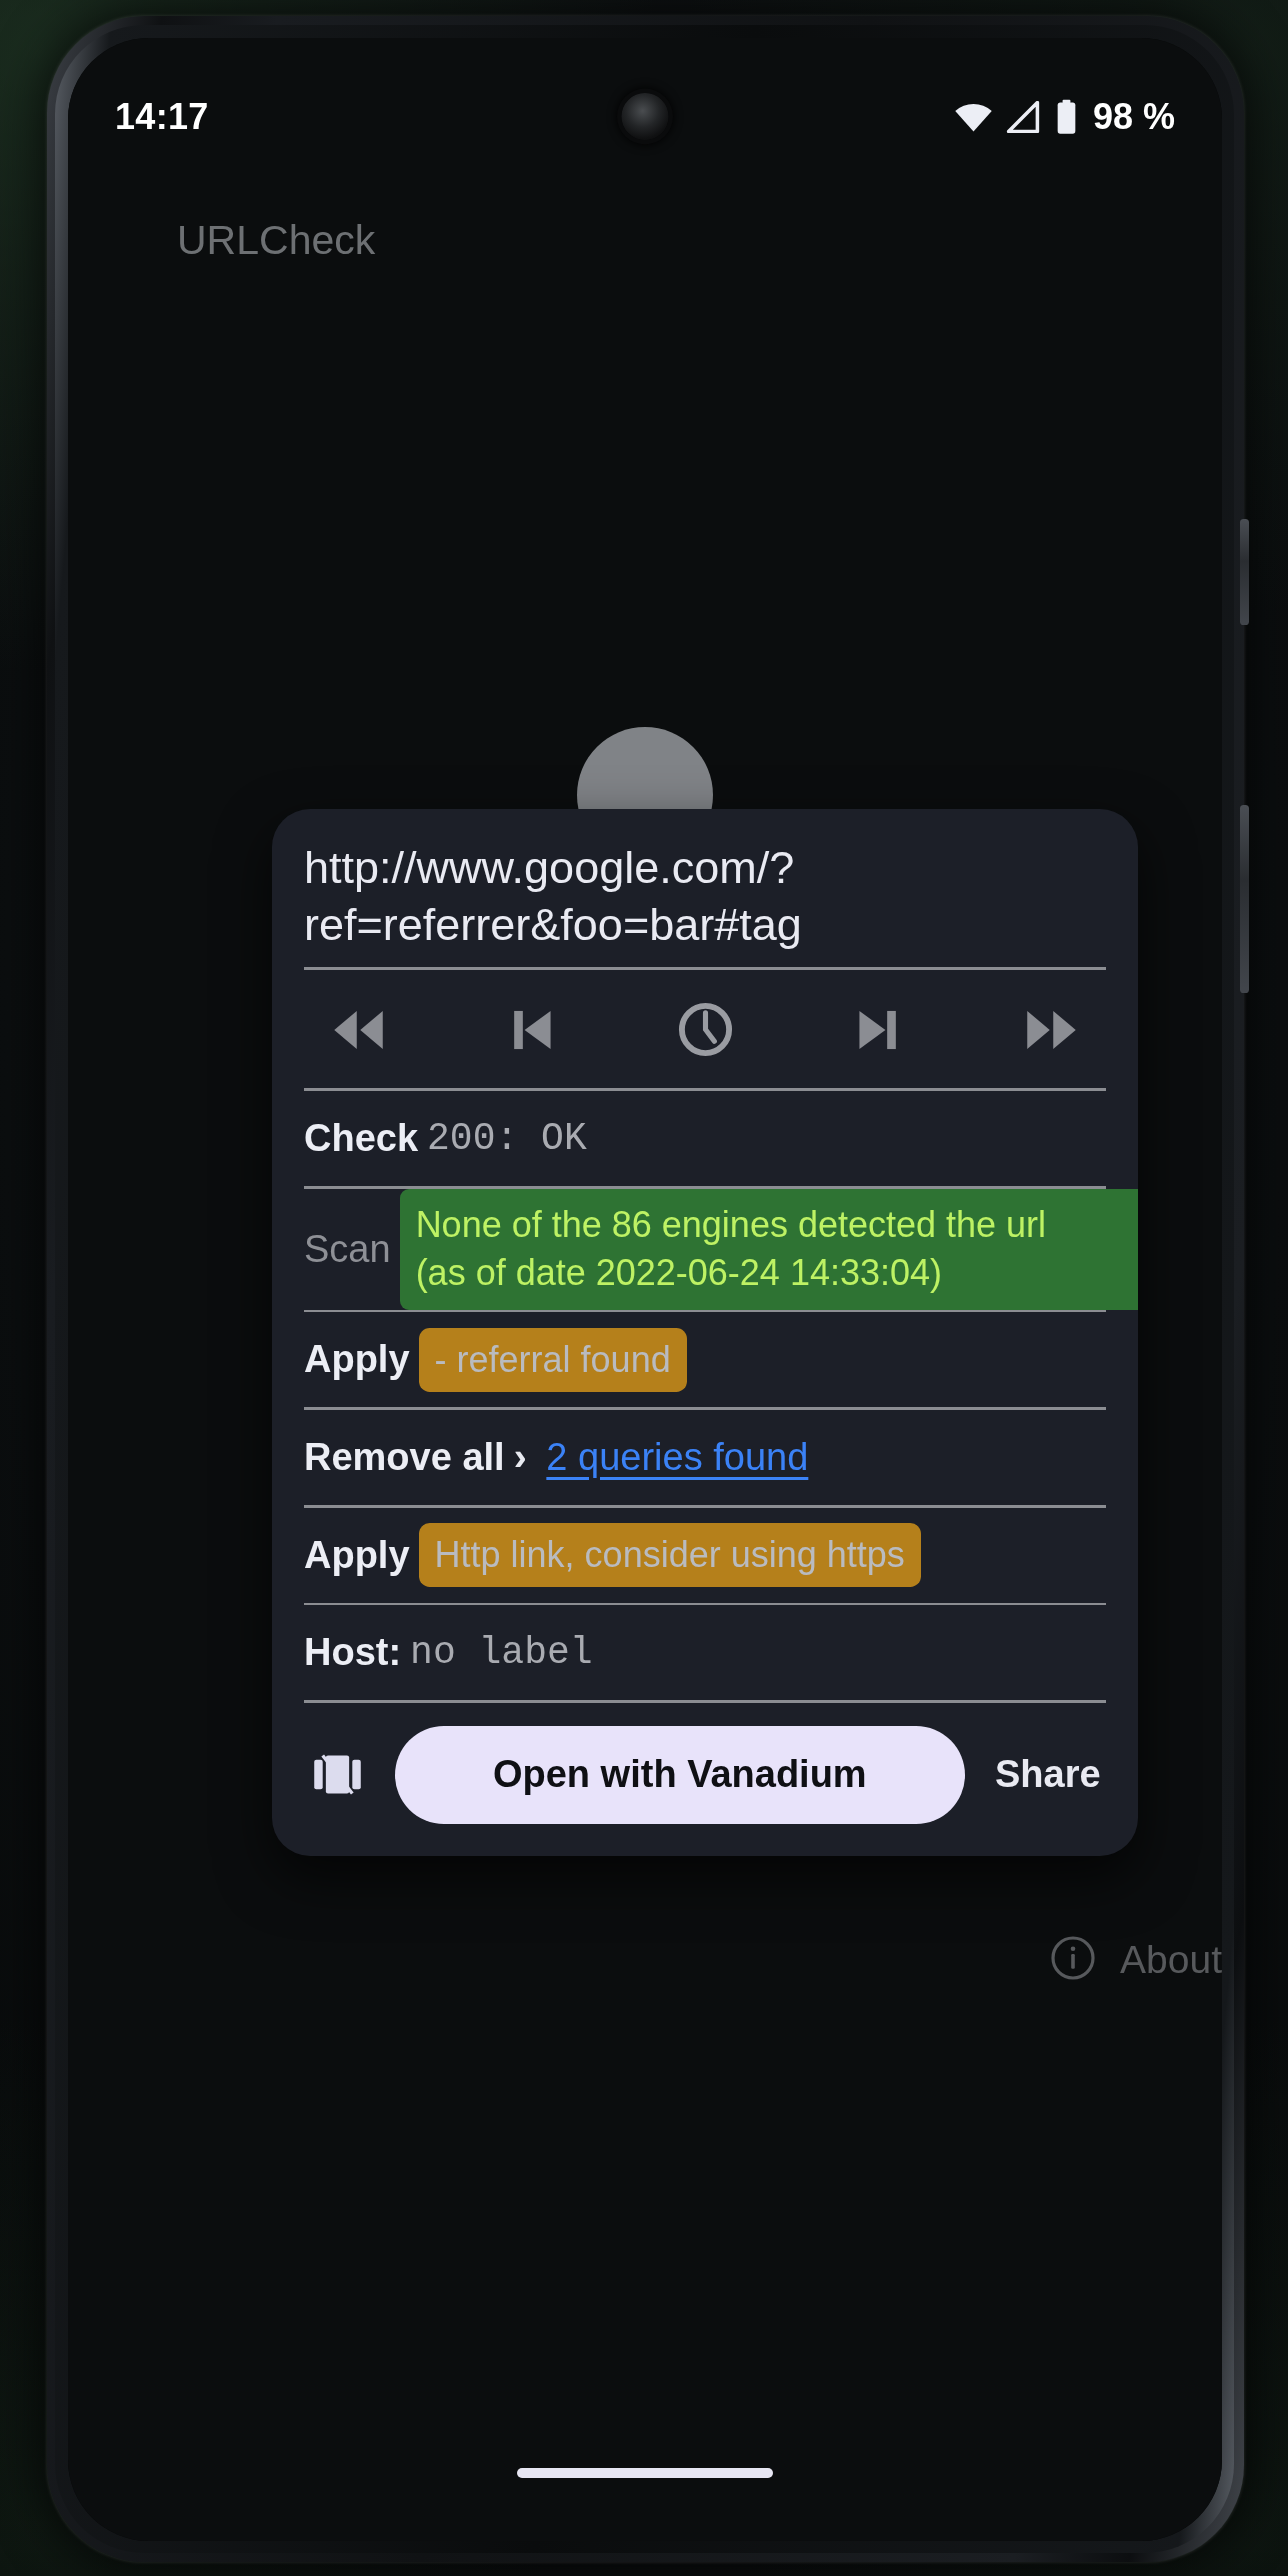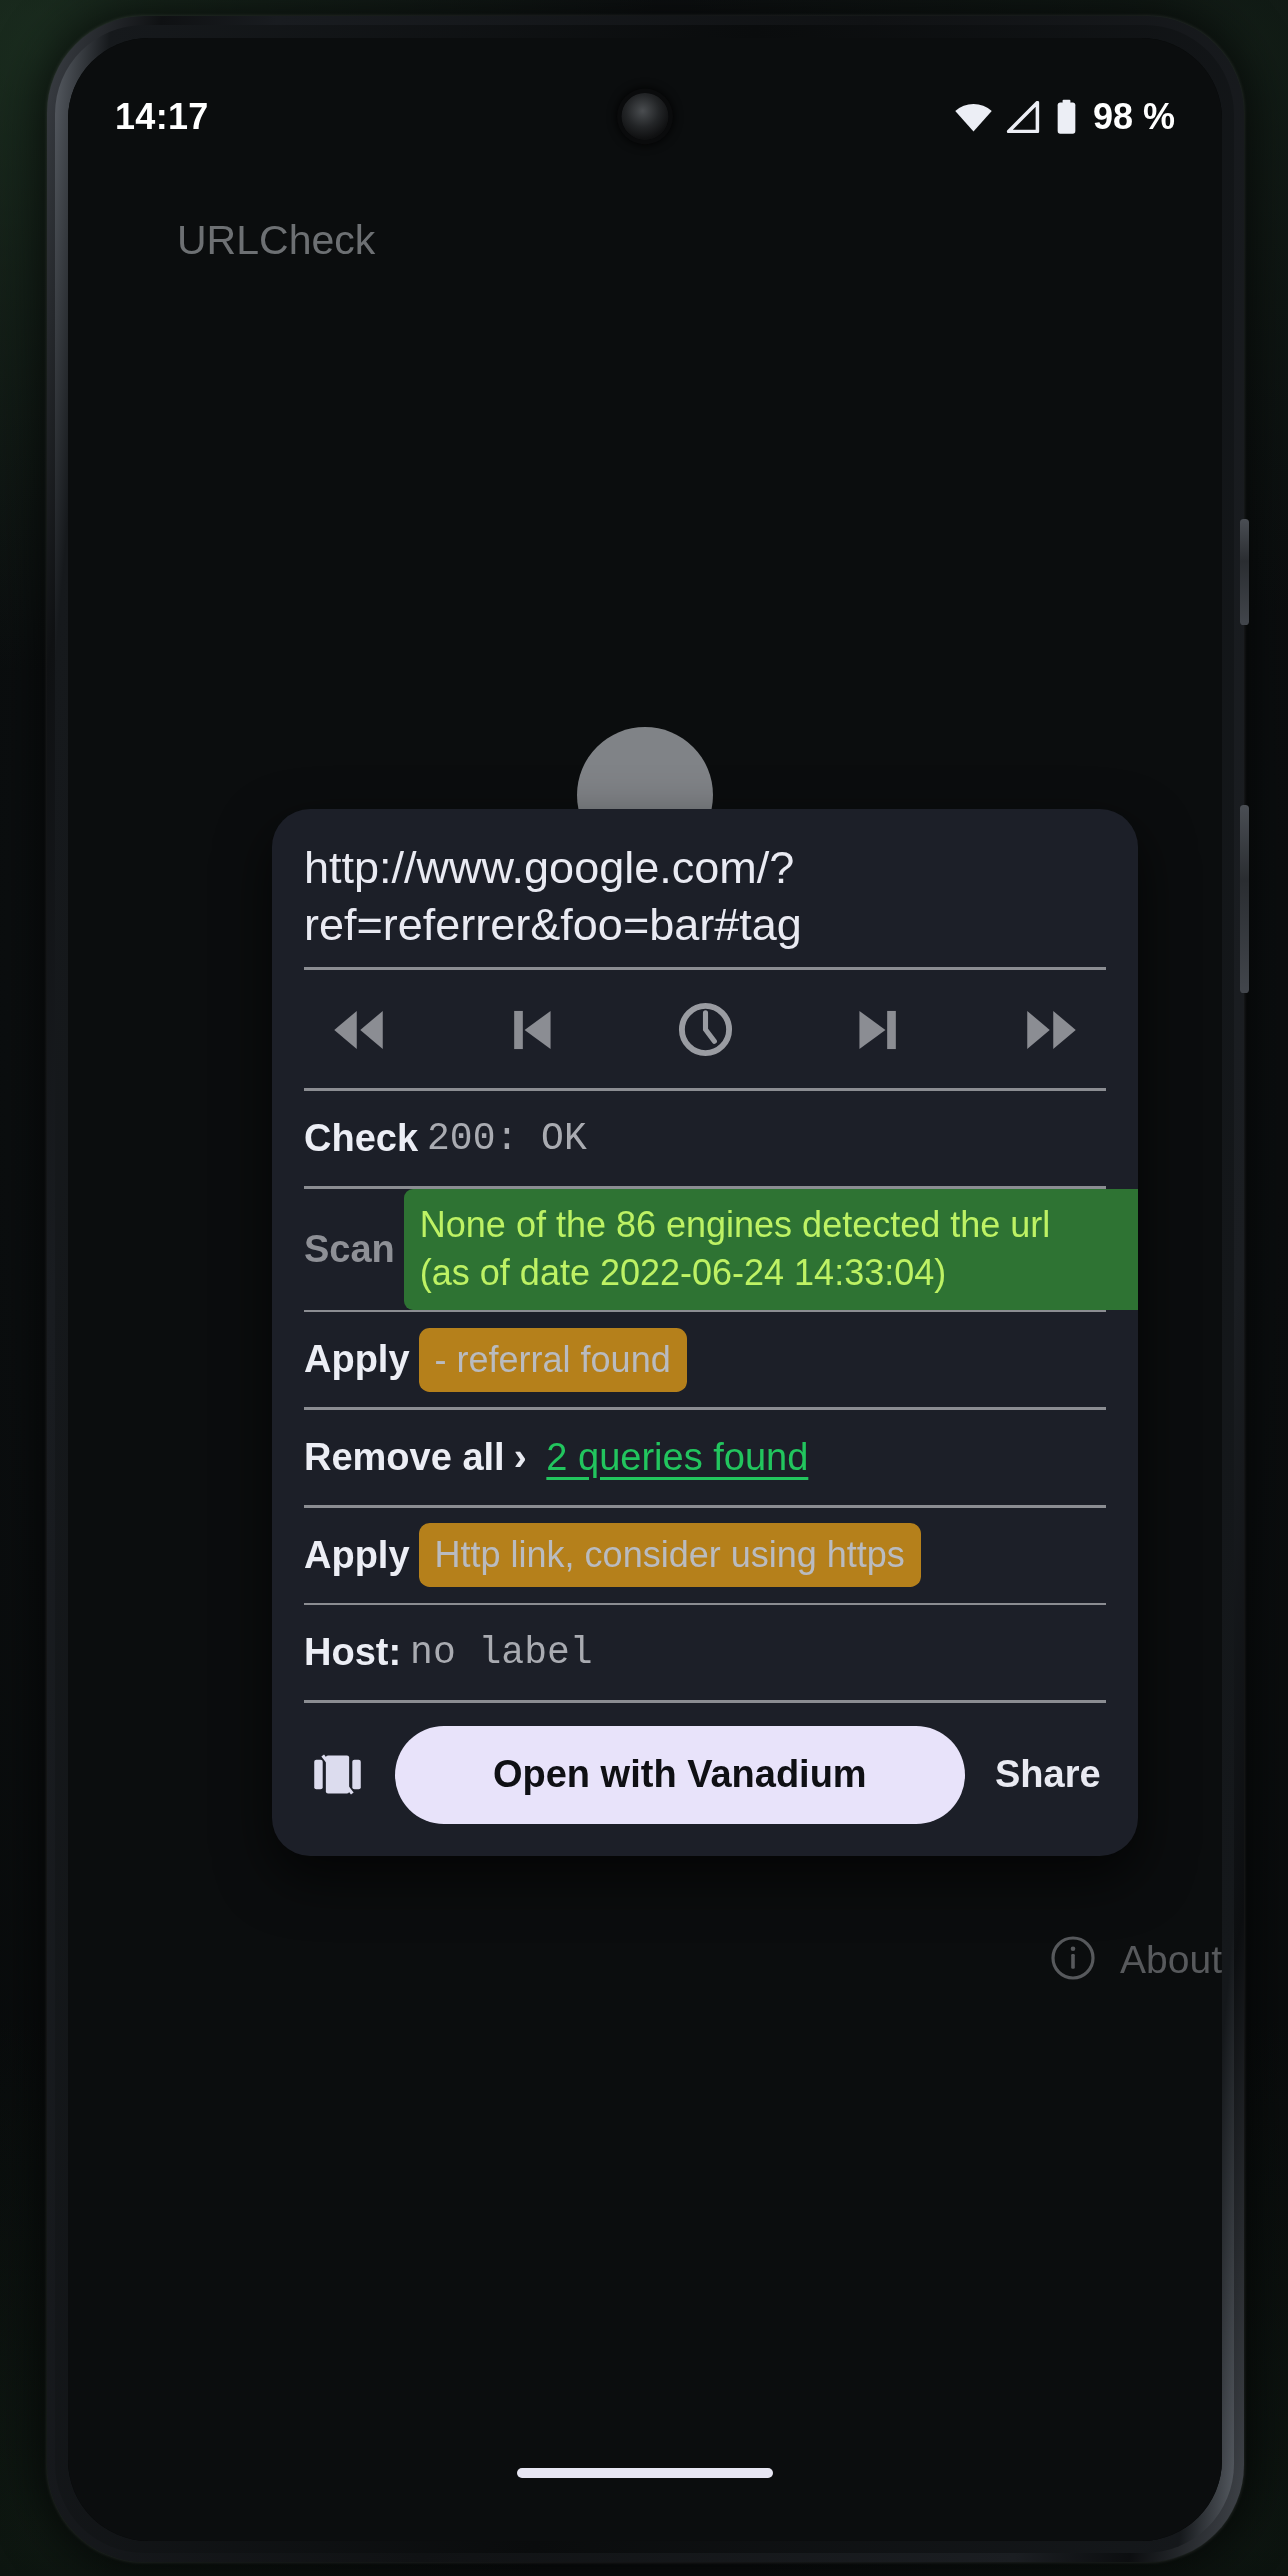"Scan" span.row-label { font-weight: bold -> none }
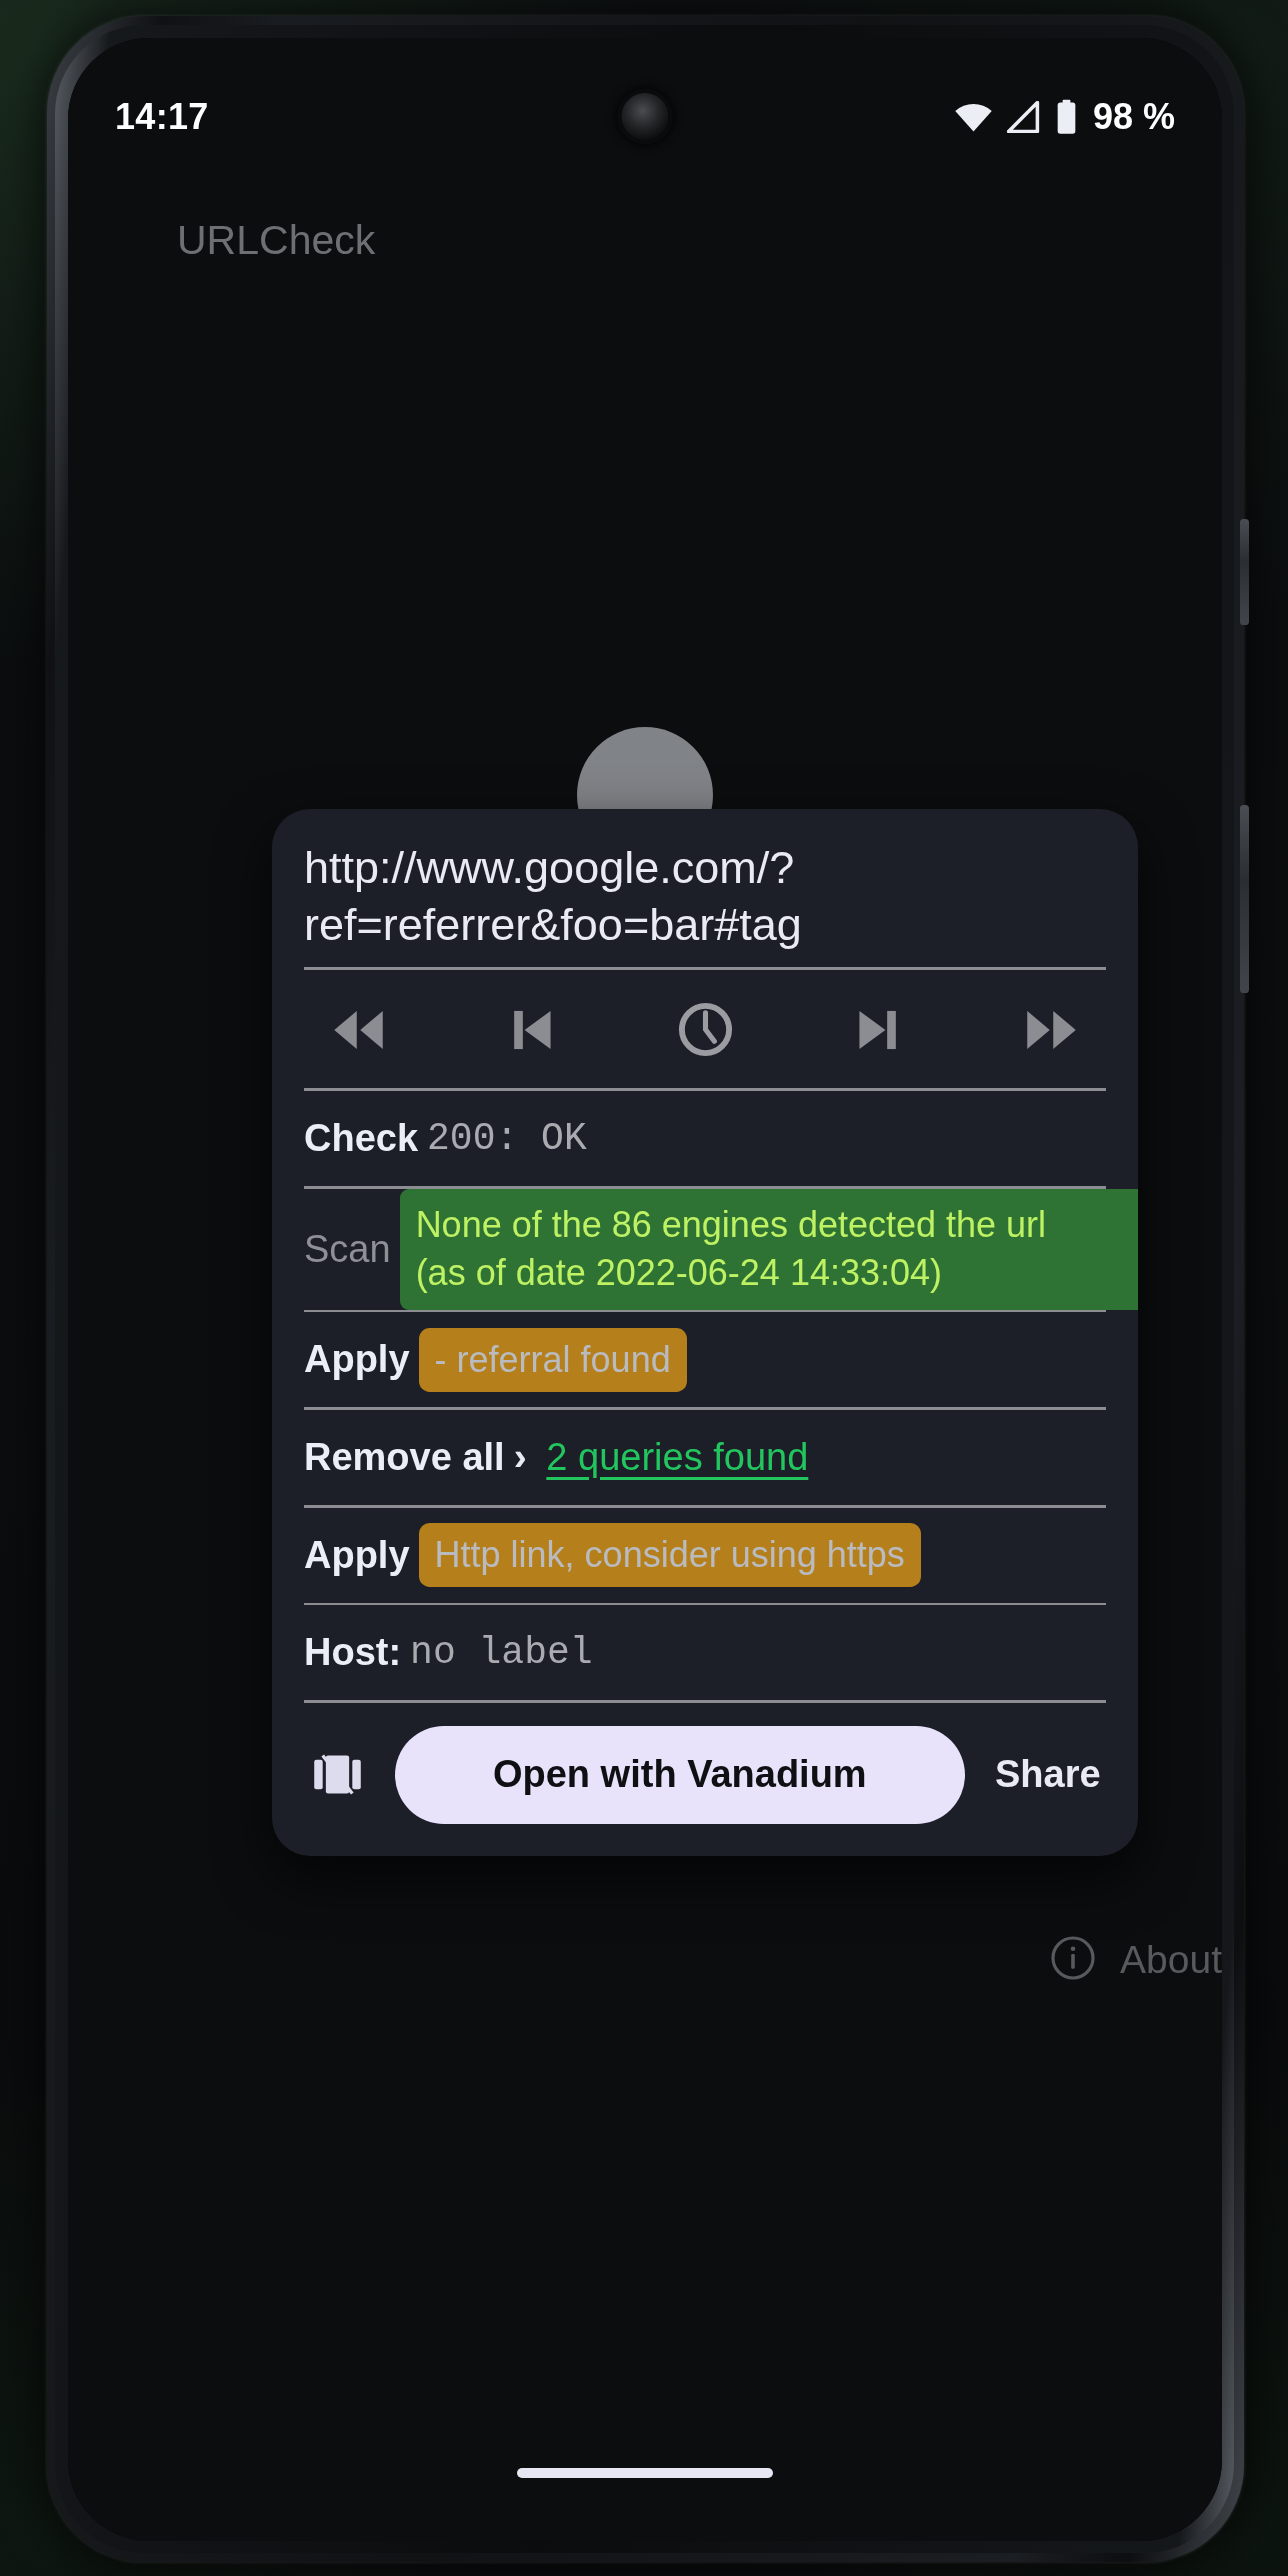"2 queries found" .link { color: #22c55e -> #3b82f6 }
